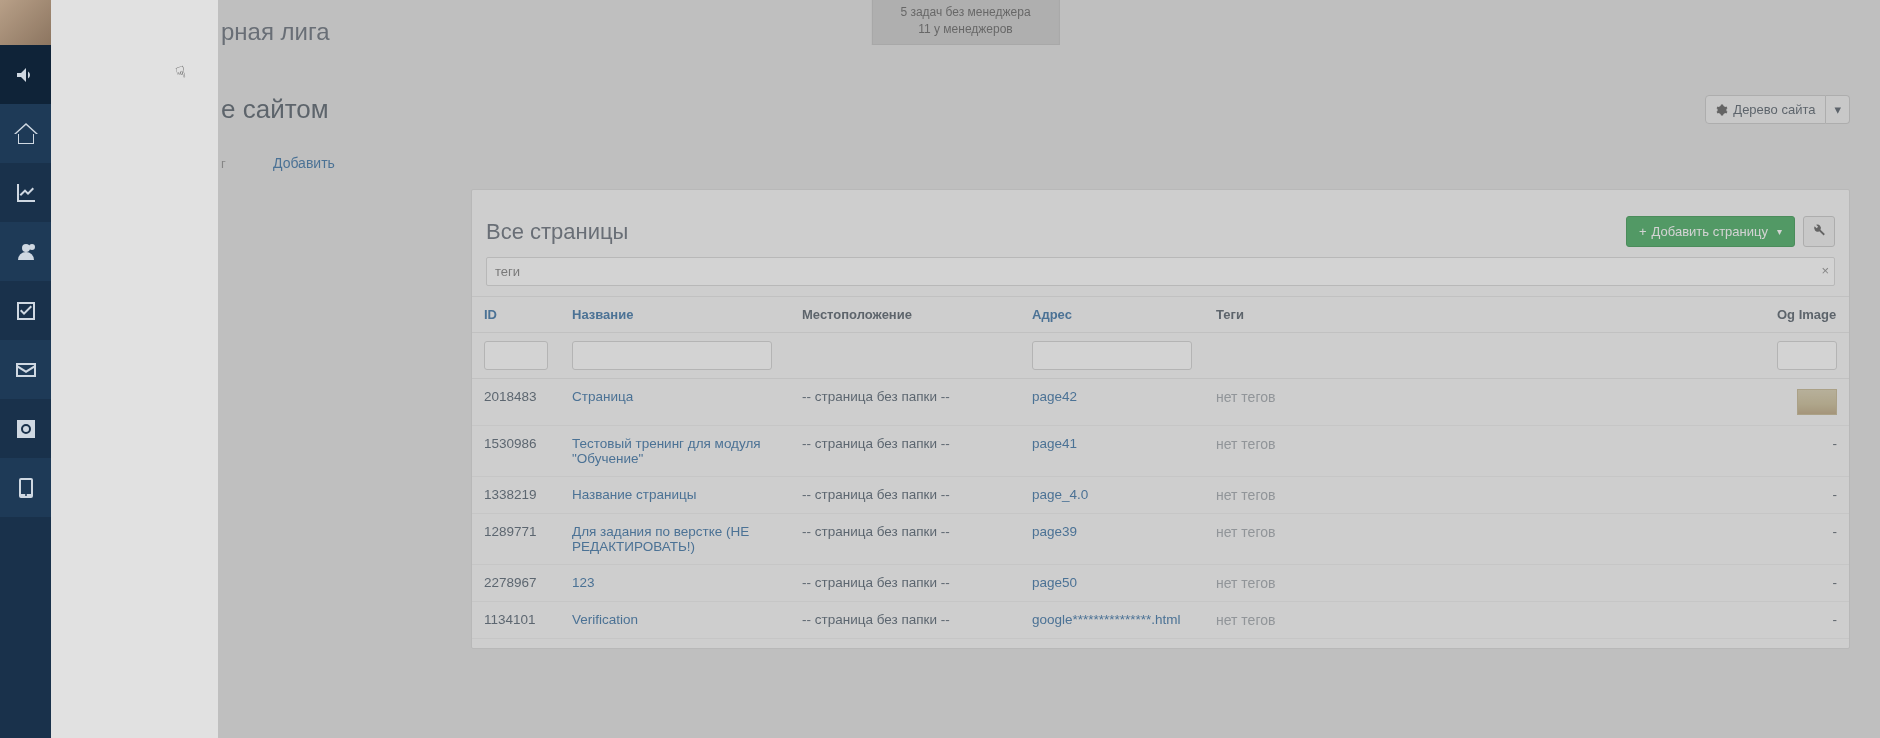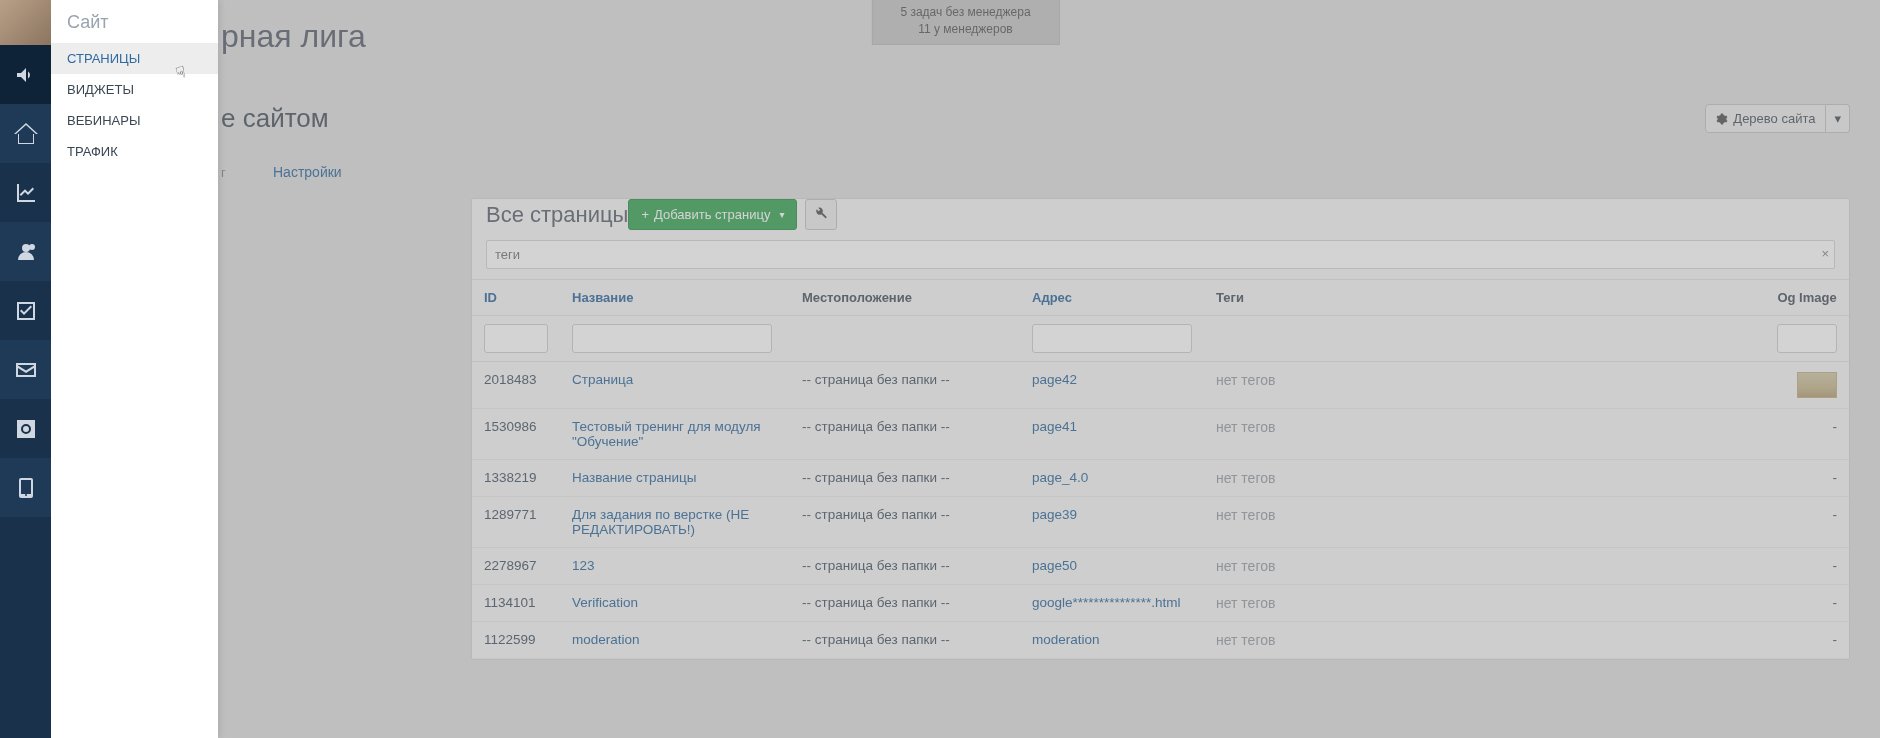"Сайт" div.flyout { html: <div> <div>Сайт</div> <div>СТРАНИЦЫ</div> <div>ВИДЖЕТЫ</div> <div>ВЕБИНАРЫ</div> <div>ТРАФИК</div> </div> -> none }
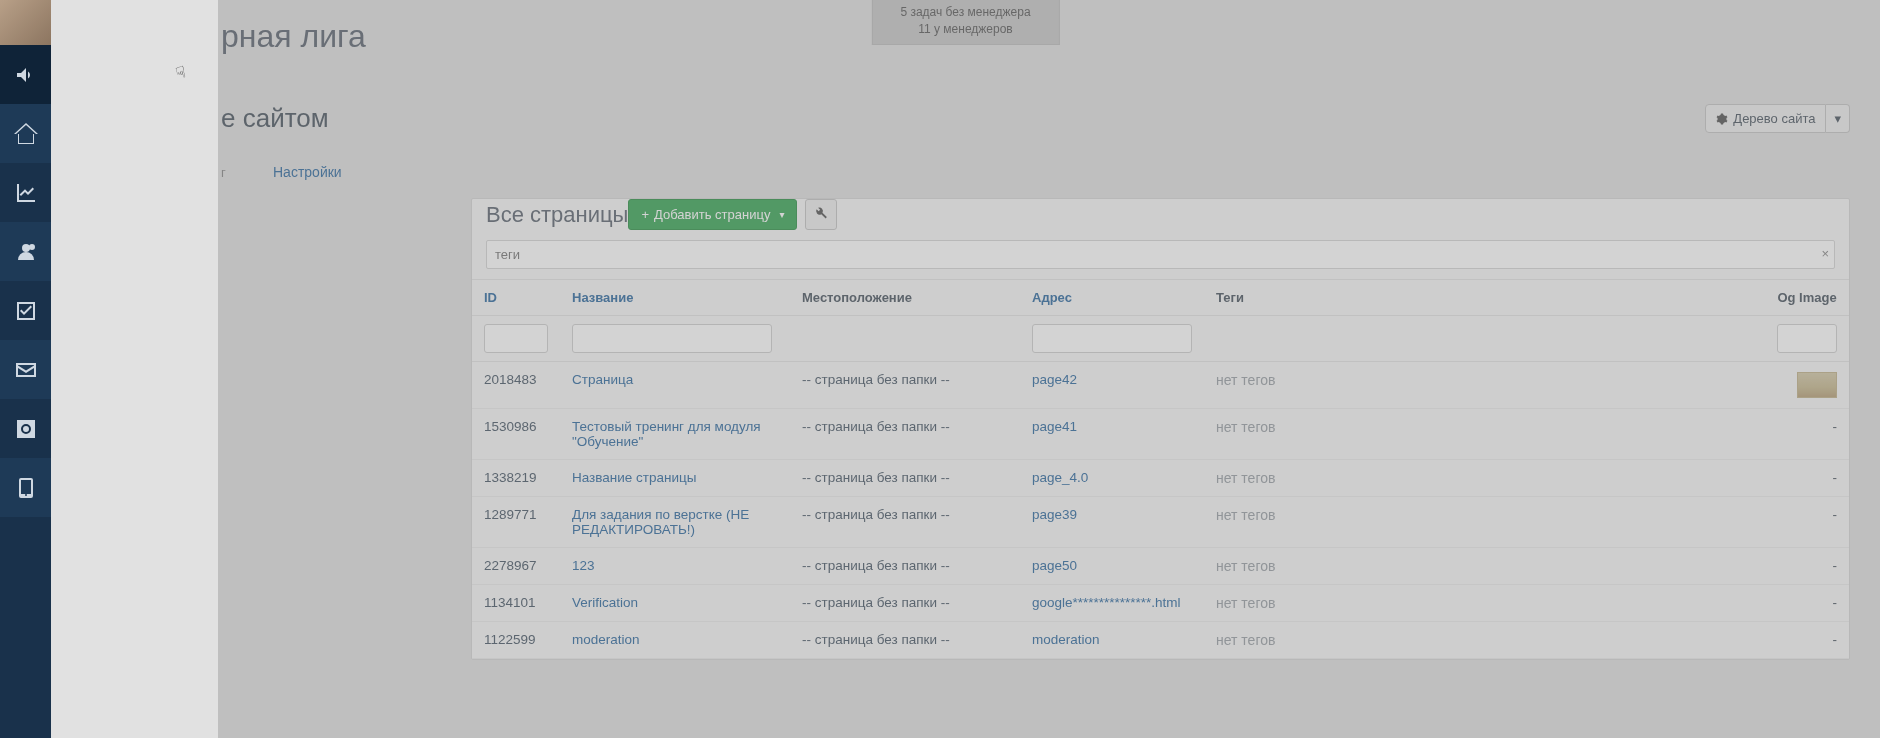"рная лига" .page-title-big { font-size: 32px -> 24px }
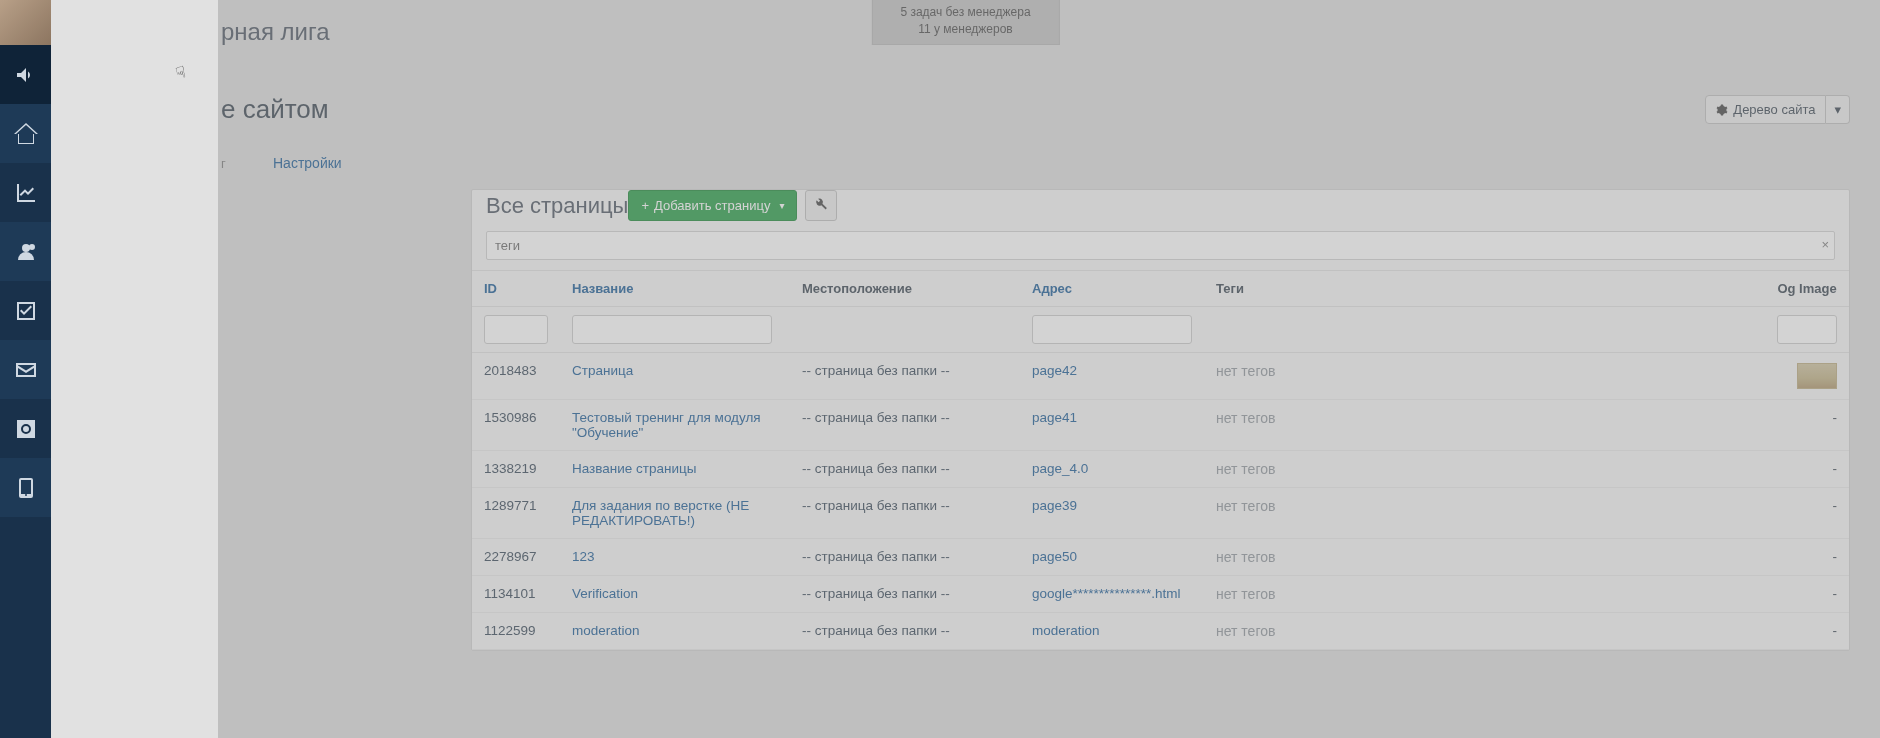"Настройки" span.tab-link { text: Настройки -> Добавить }
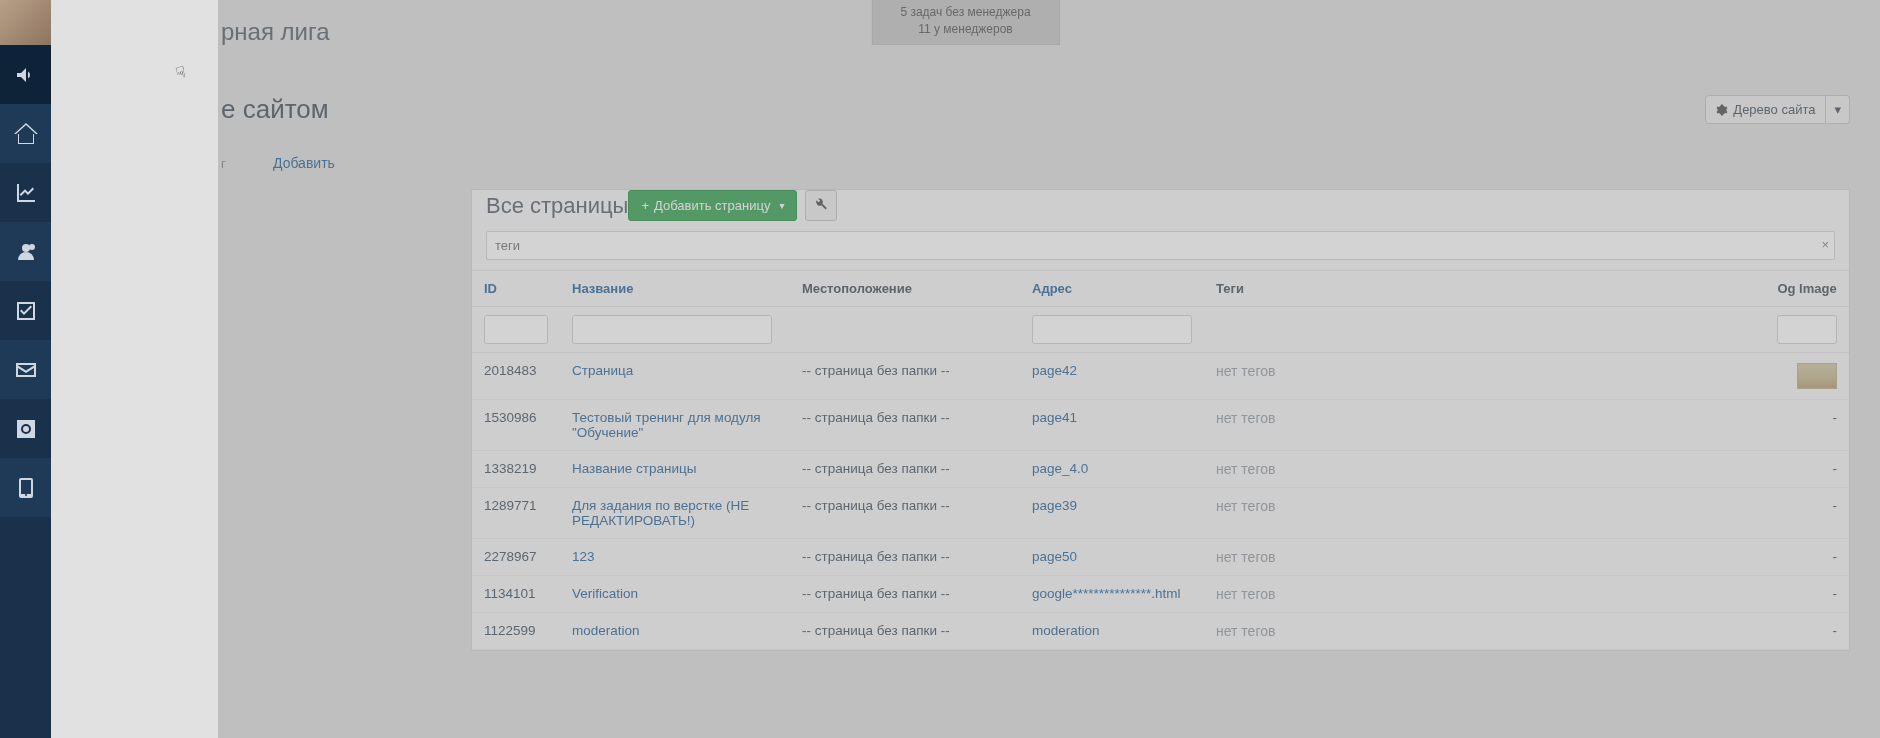"Все страницы" .panel-header { justify-content: none -> space-between; margin-top: none -> 16px; padding: 0 14px 6px 14px -> 10px 14px 6px 14px }
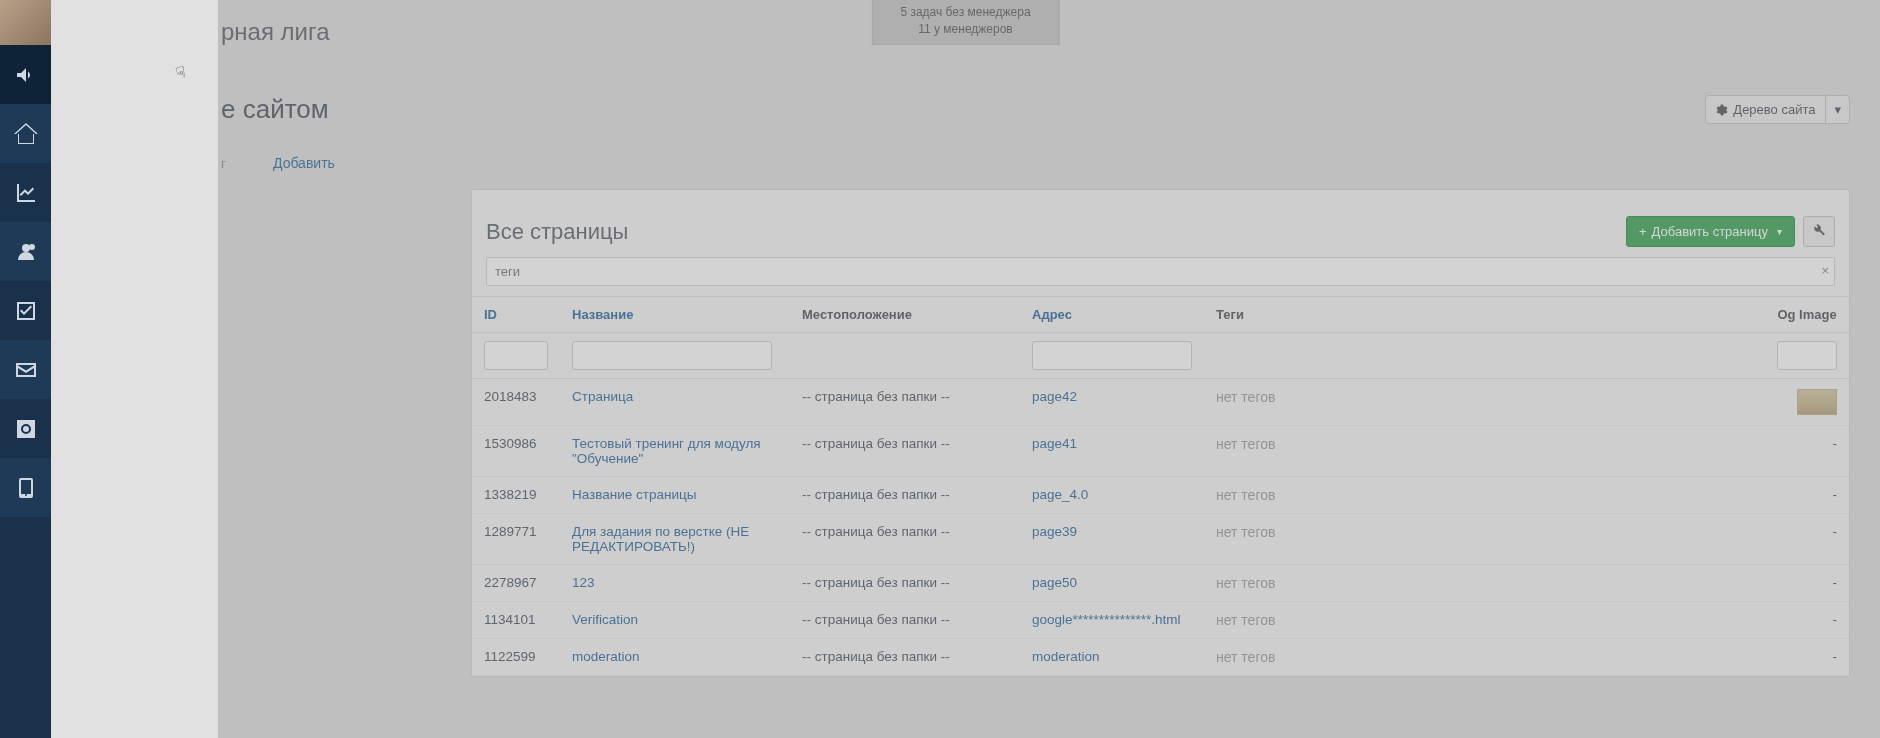"Og Image" .table th.right { text-align: center -> left }
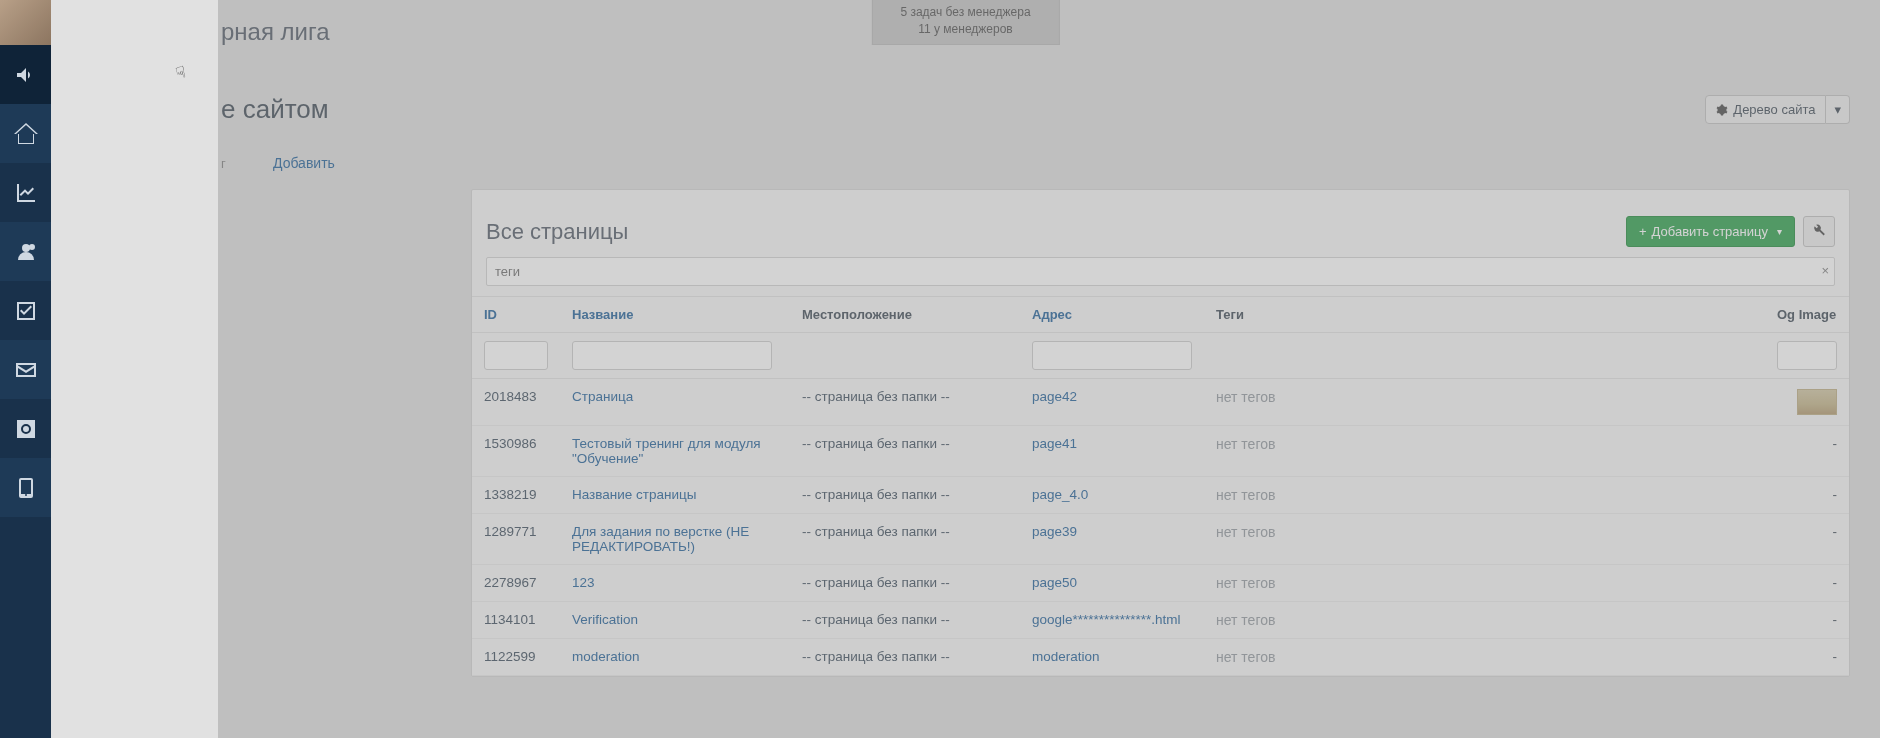"1122599" tr { html: <tr> <td>1122599</td> <td><span>moderation</span></td> <td>-- страница без папки --</td> <td><span>moderation</span></td> <td><span>нет тегов</span></td> <td><span>-</span></td> </tr> -> none }
